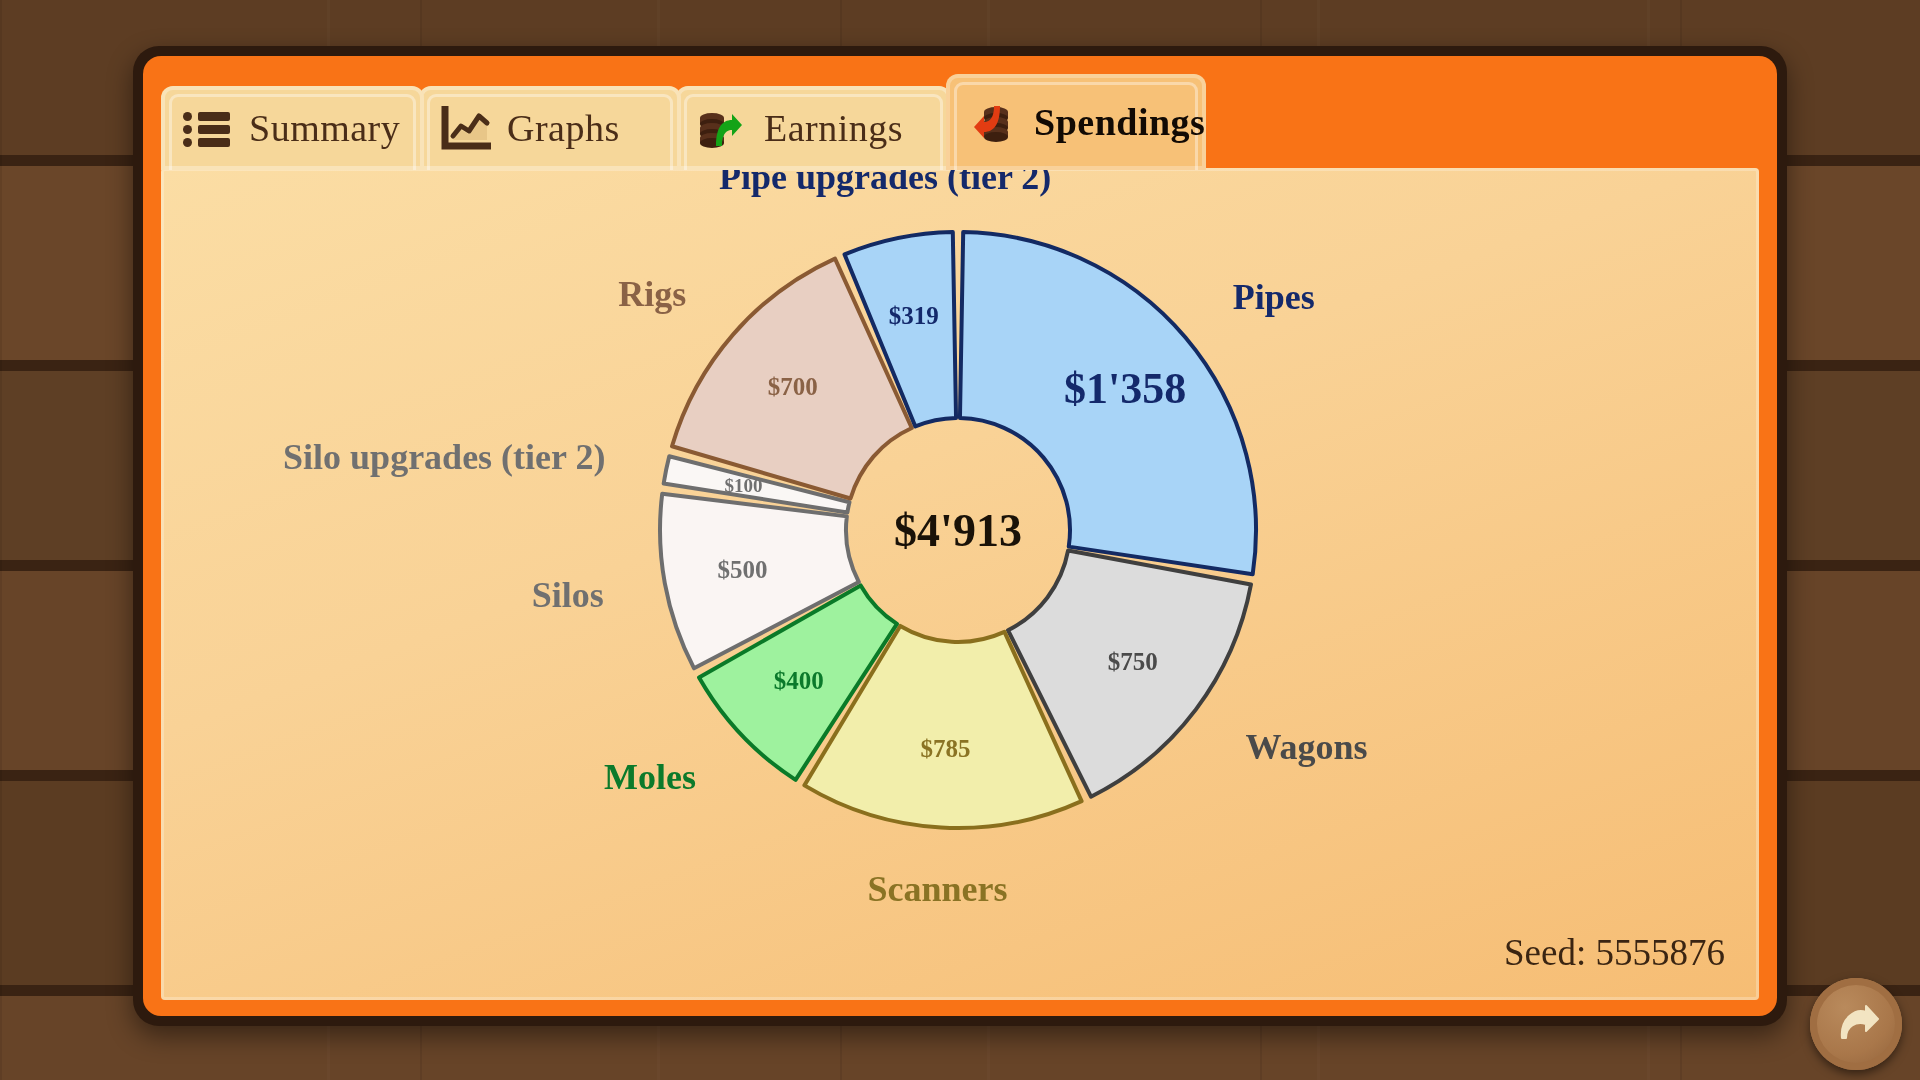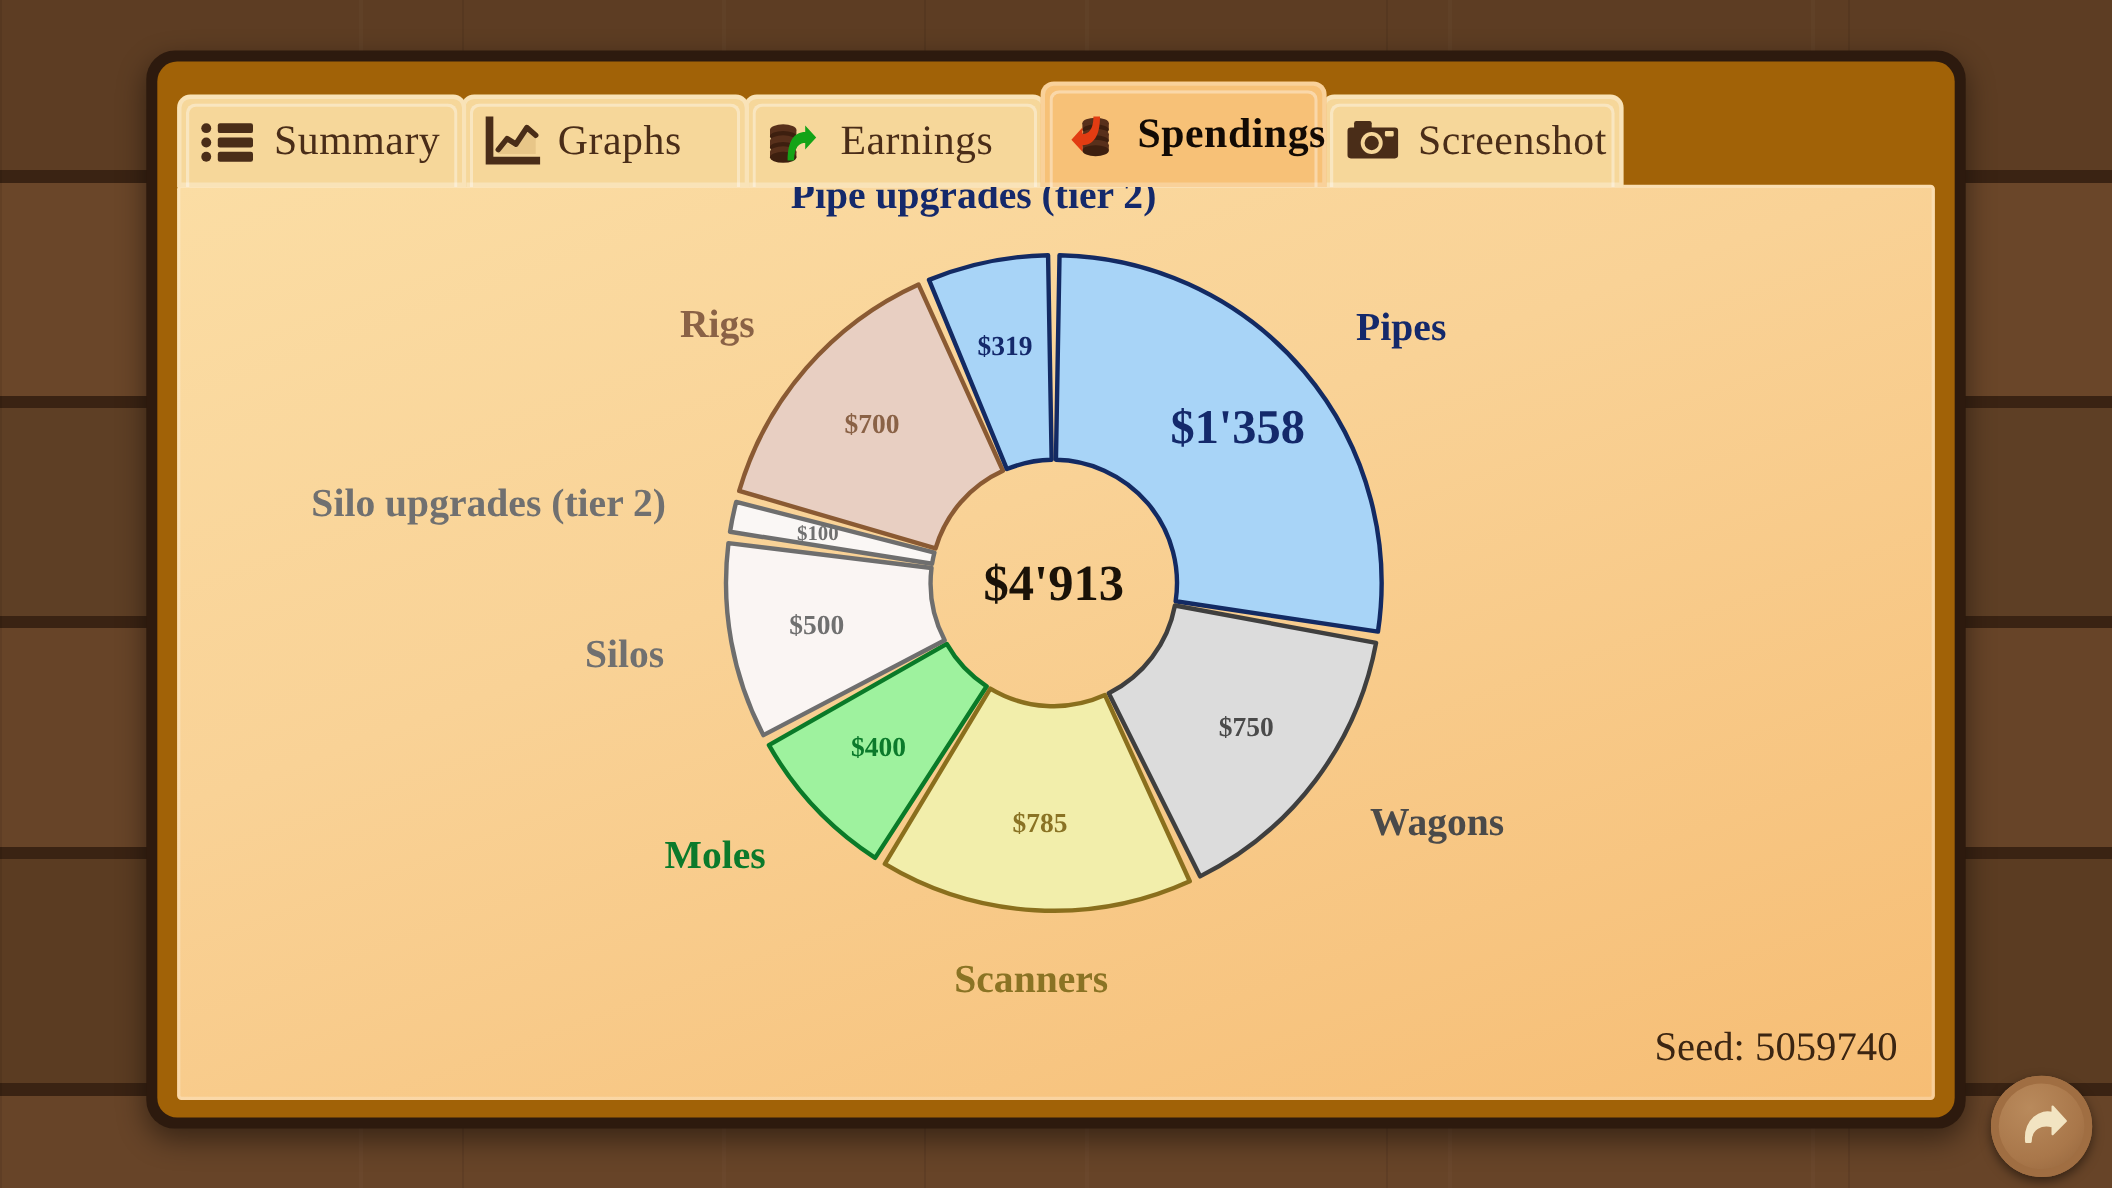"Summary" #window-inner { background: #a16207 -> #f97316 }
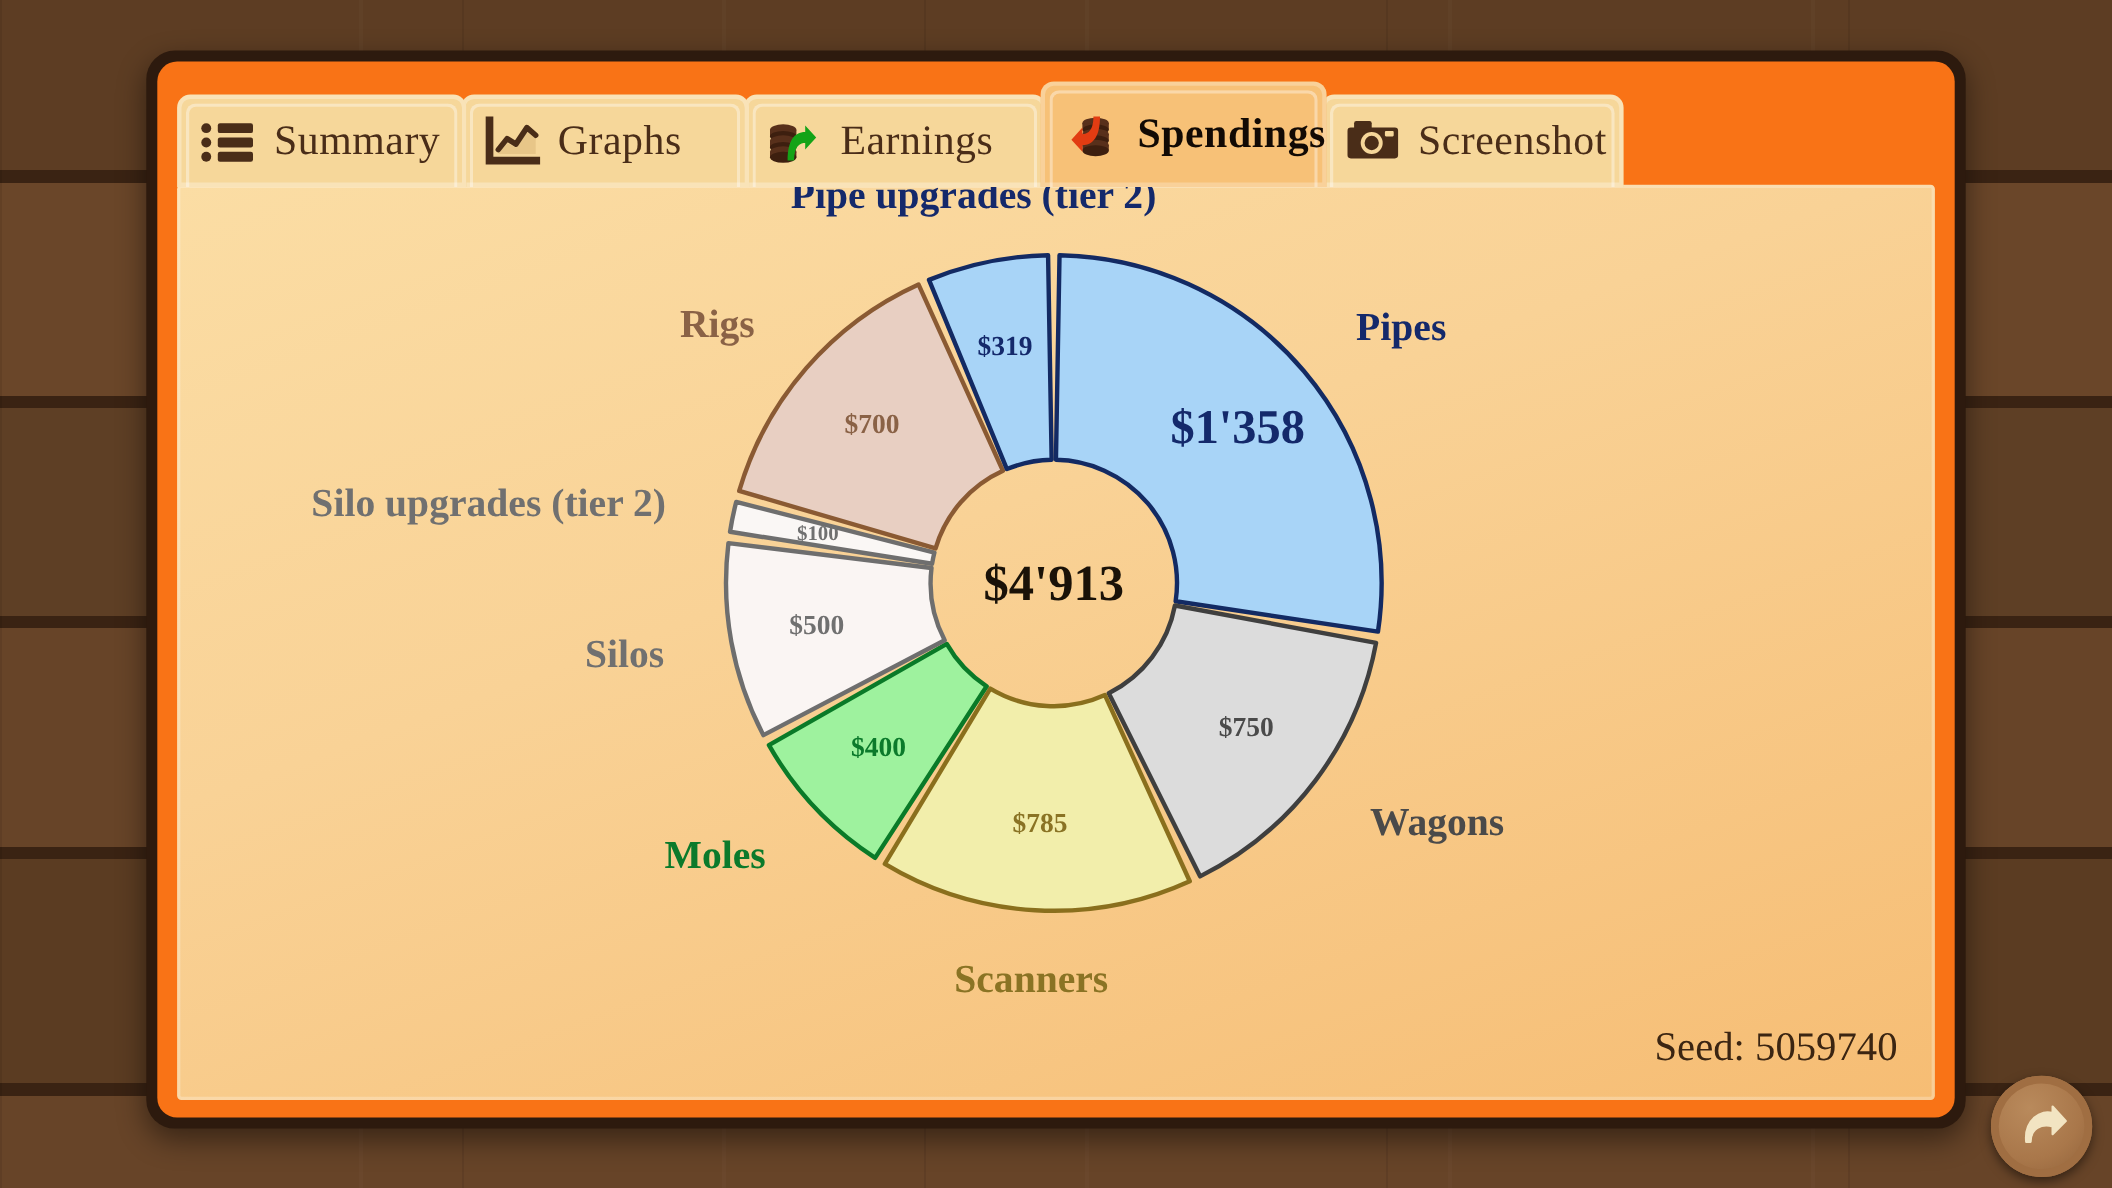"Screenshot" div.tab { html: <div> <span></span> <span><svg> <rect></rect> <rect></rect> <circle></circle> <circle></circle> <rect></rect> </svg></span> <span>Screenshot</span> </div> -> none }
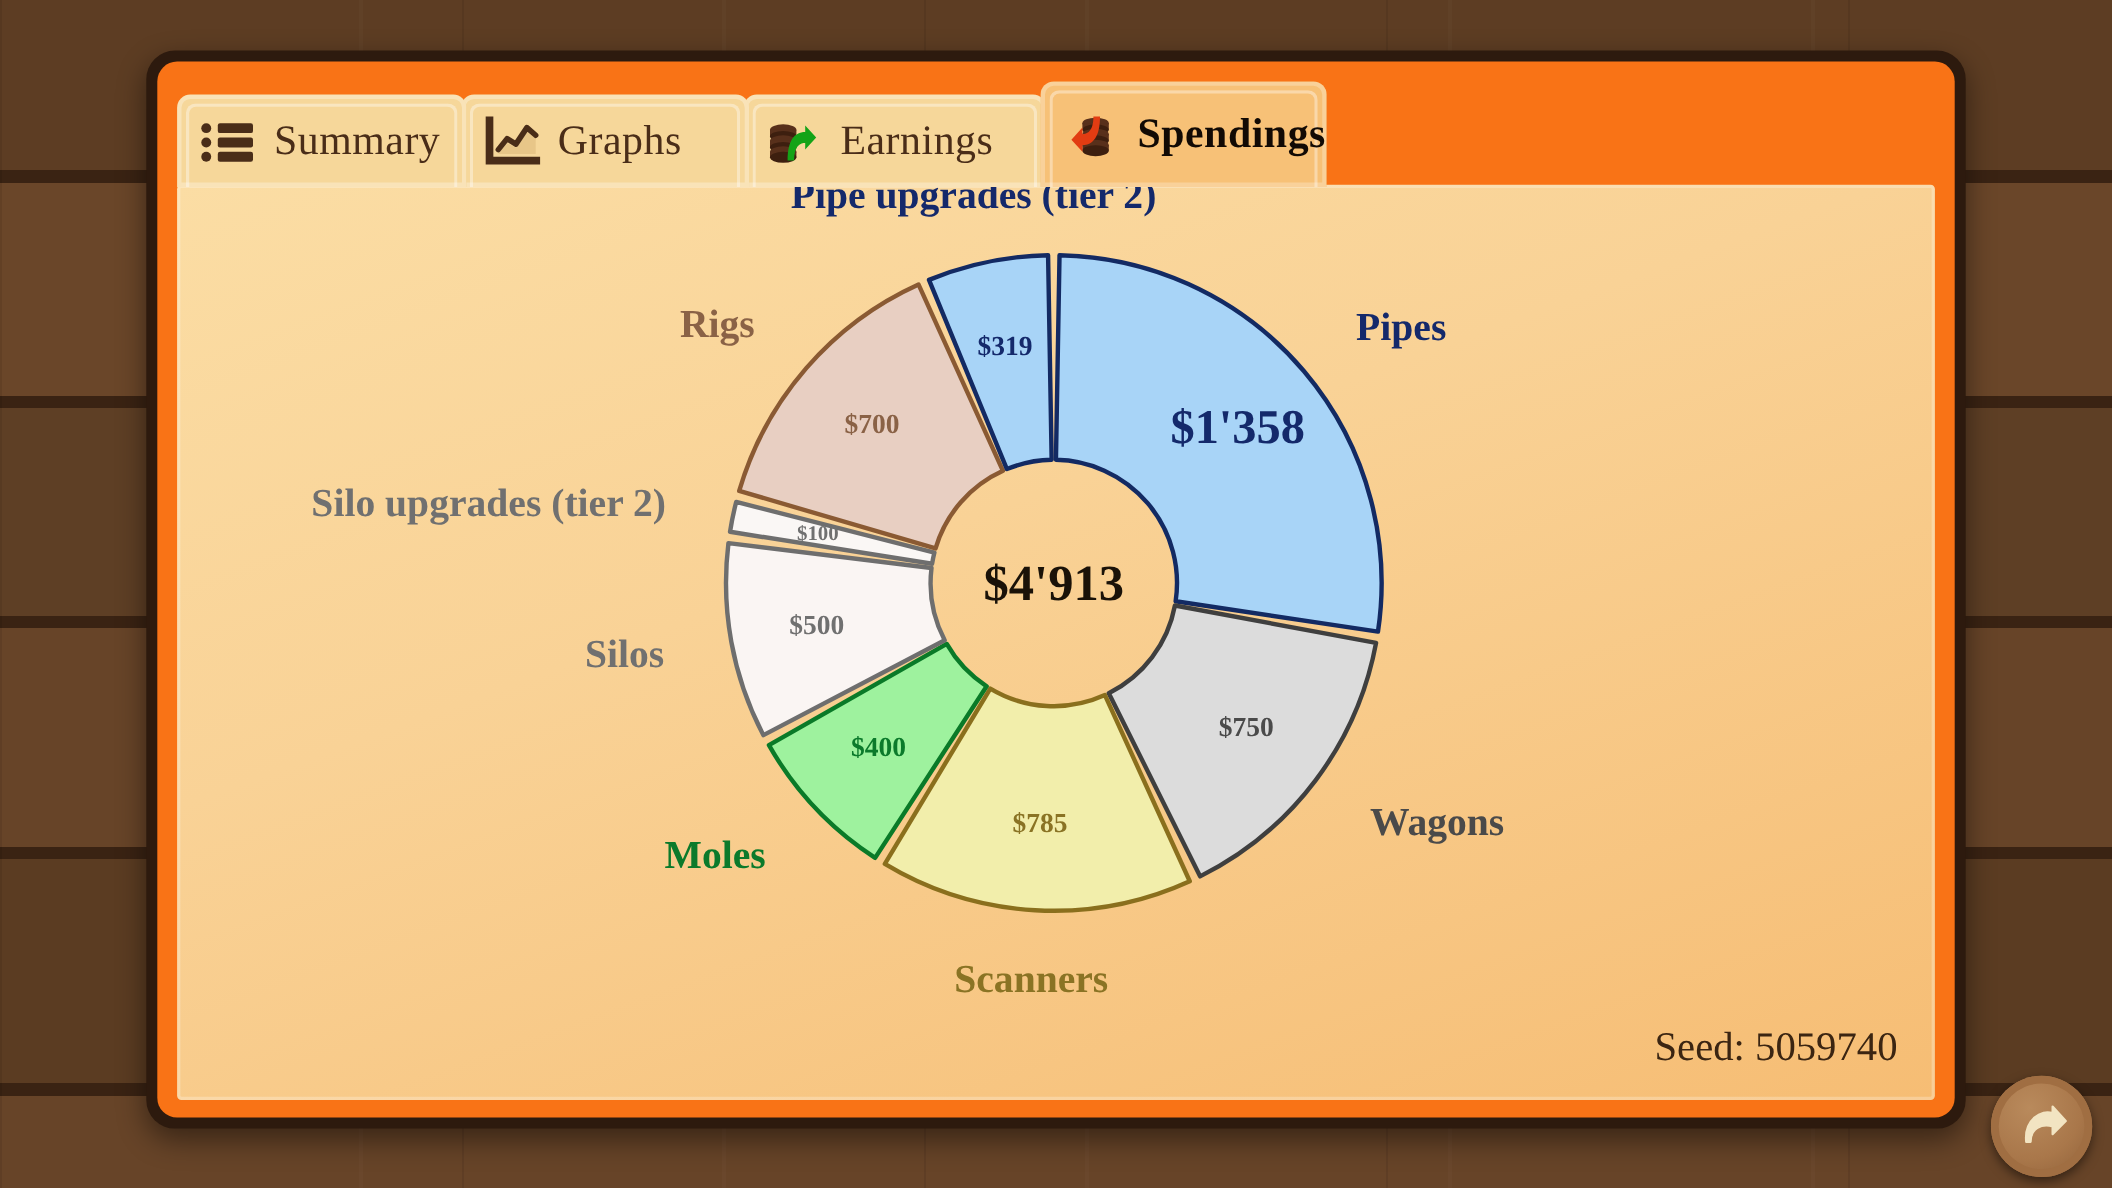"Seed: 5059740" div { text: 5059740 -> 5555876 }
